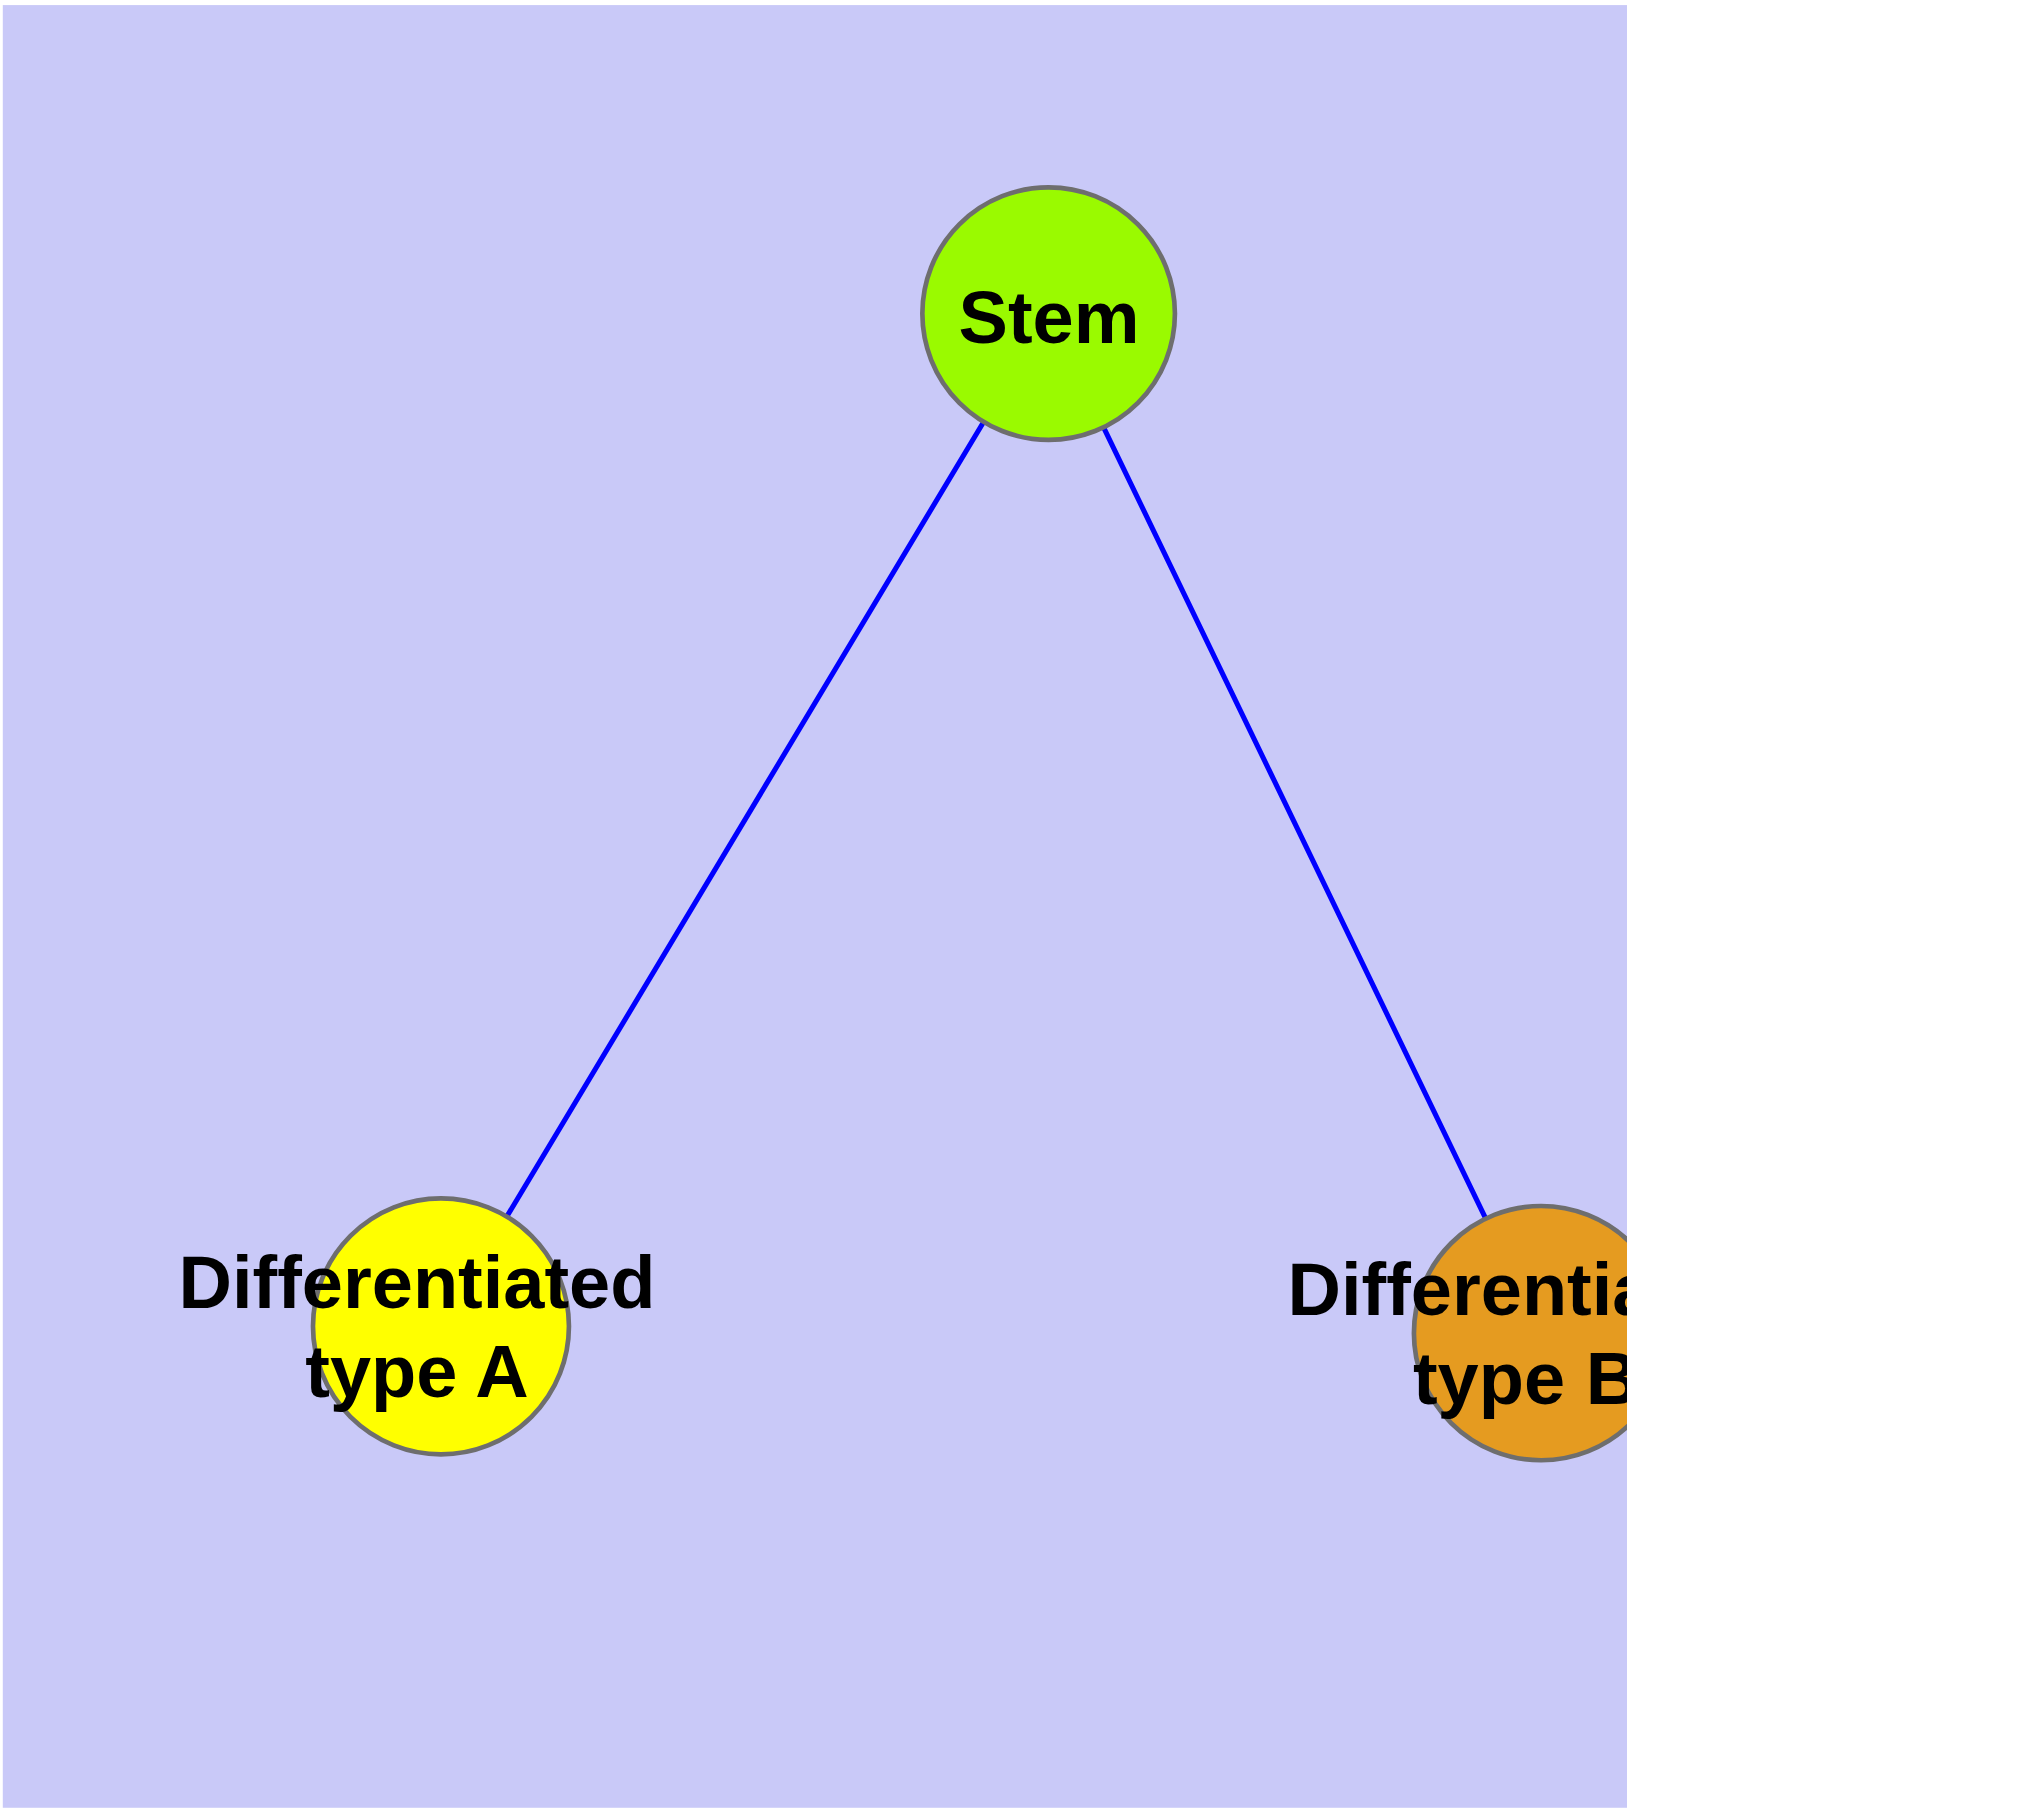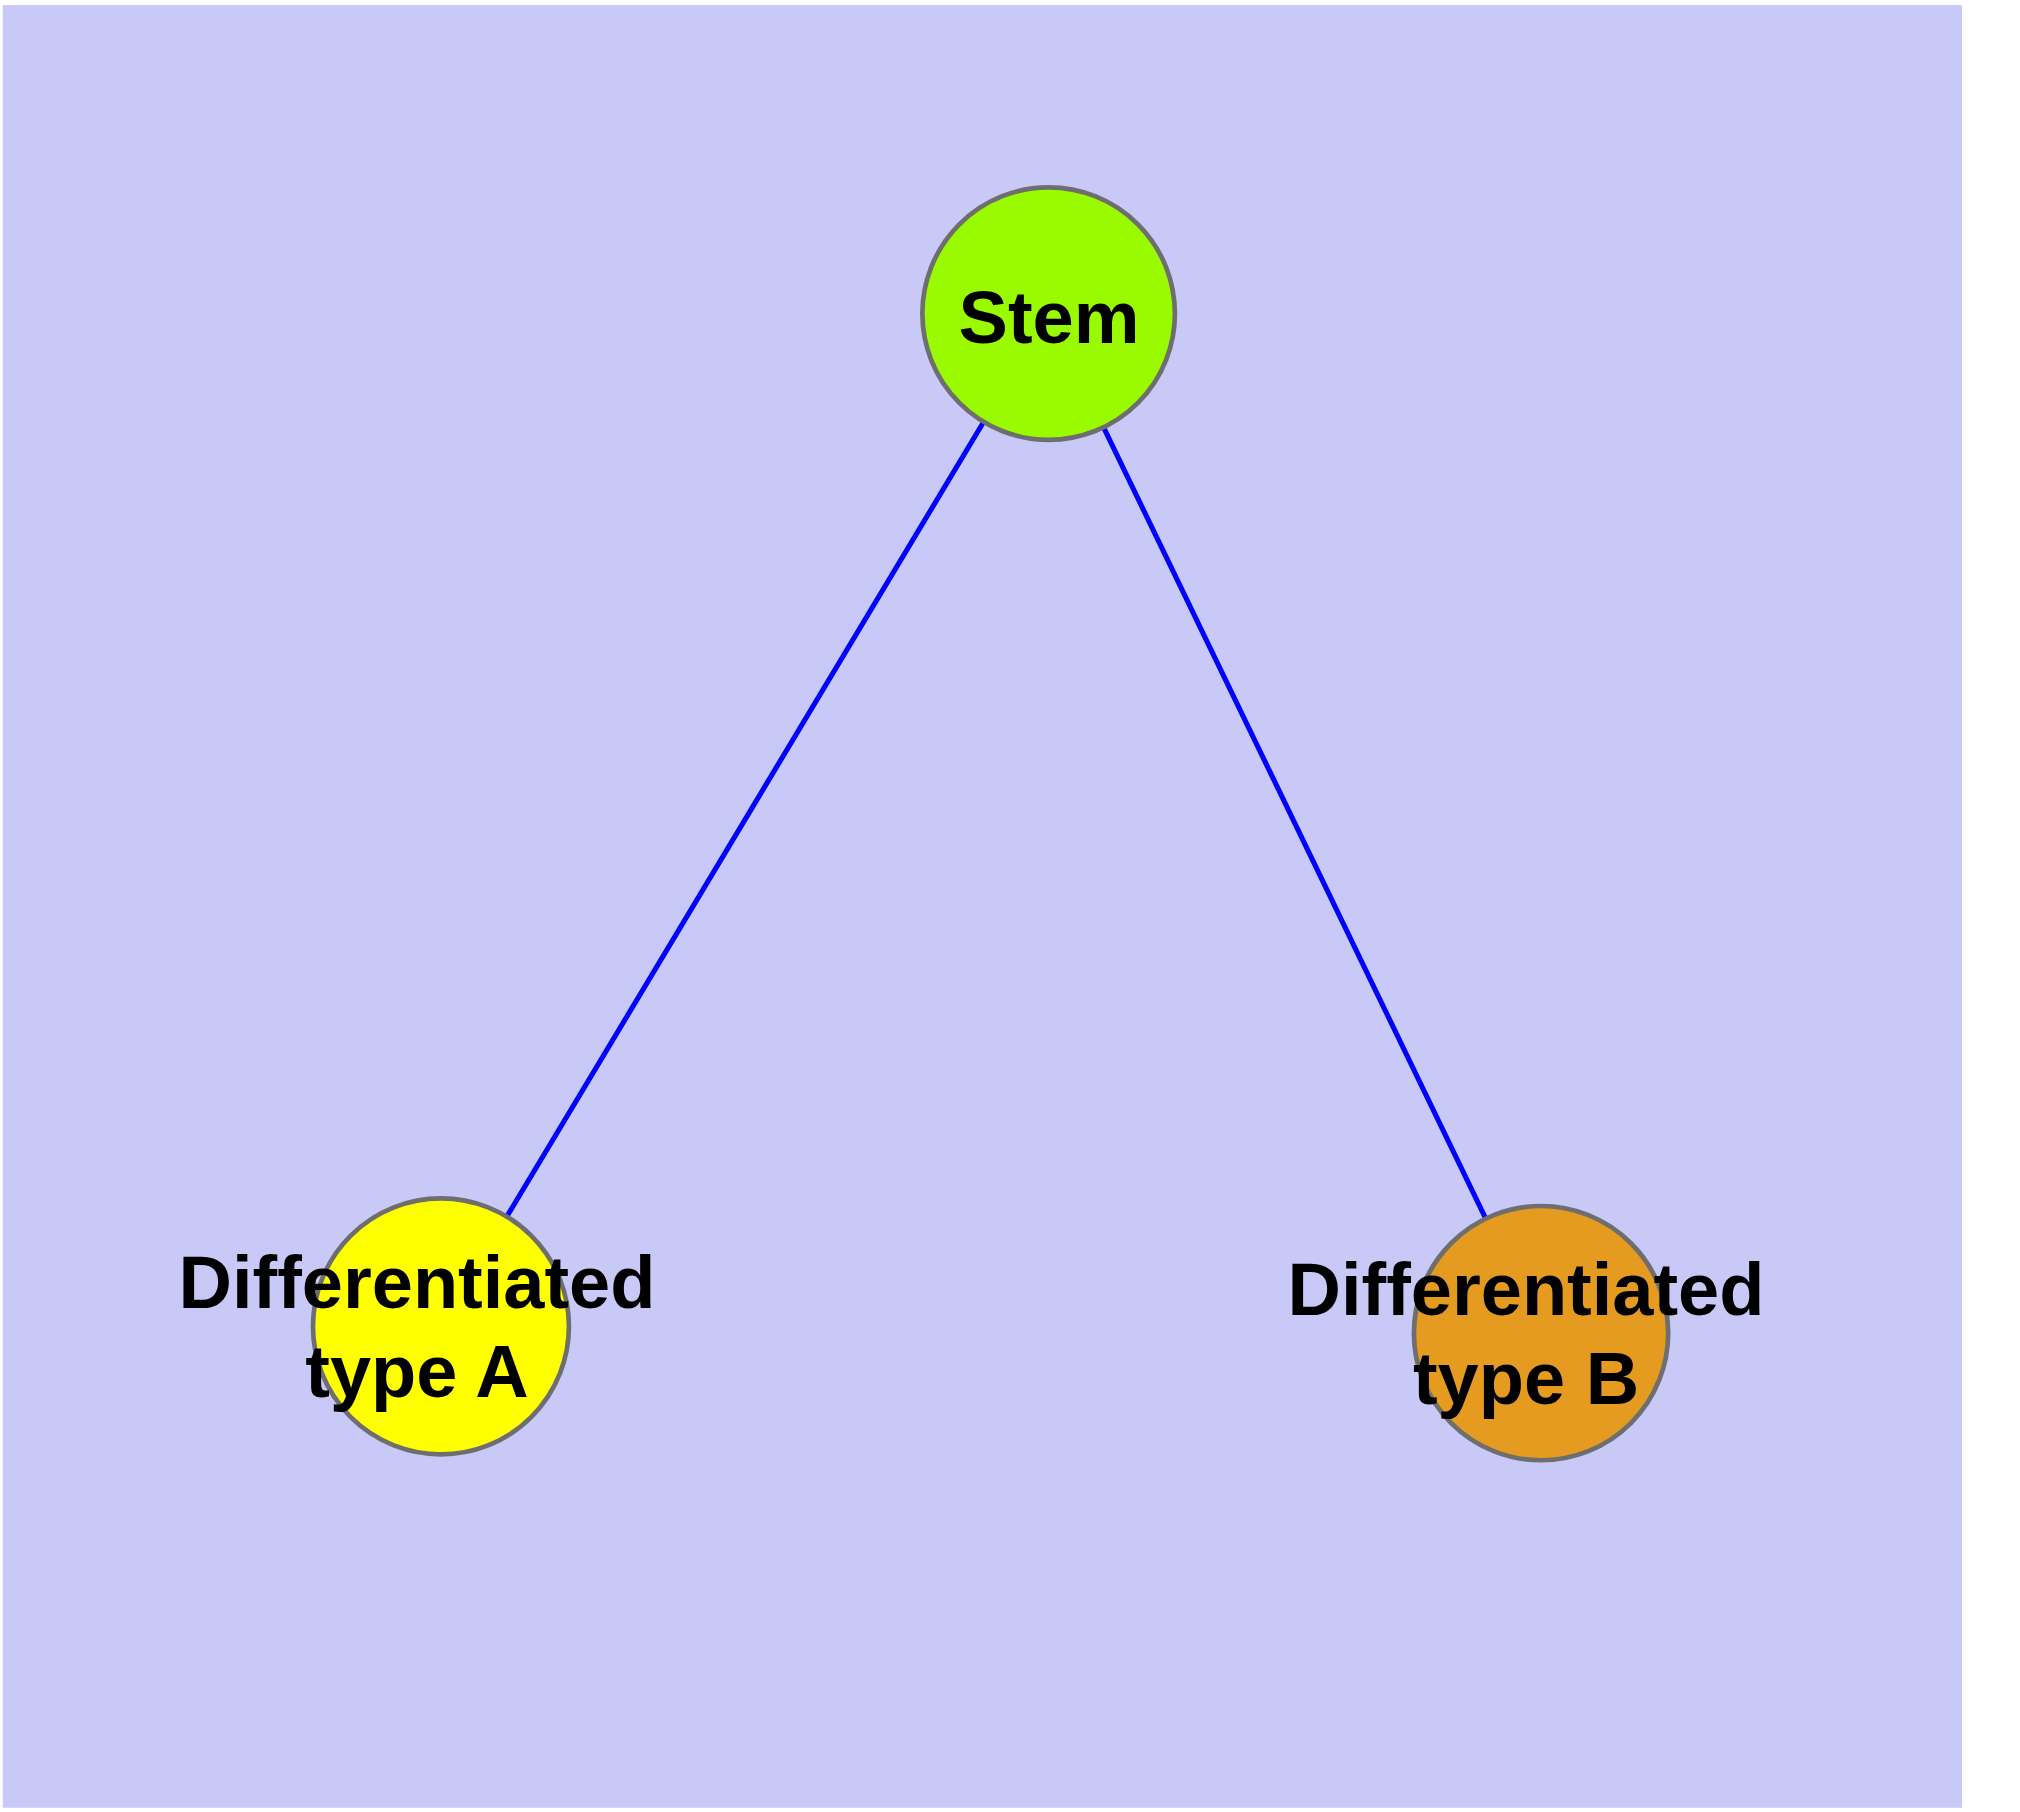"Stem" .canvas { width: 1962px -> 1627px }
